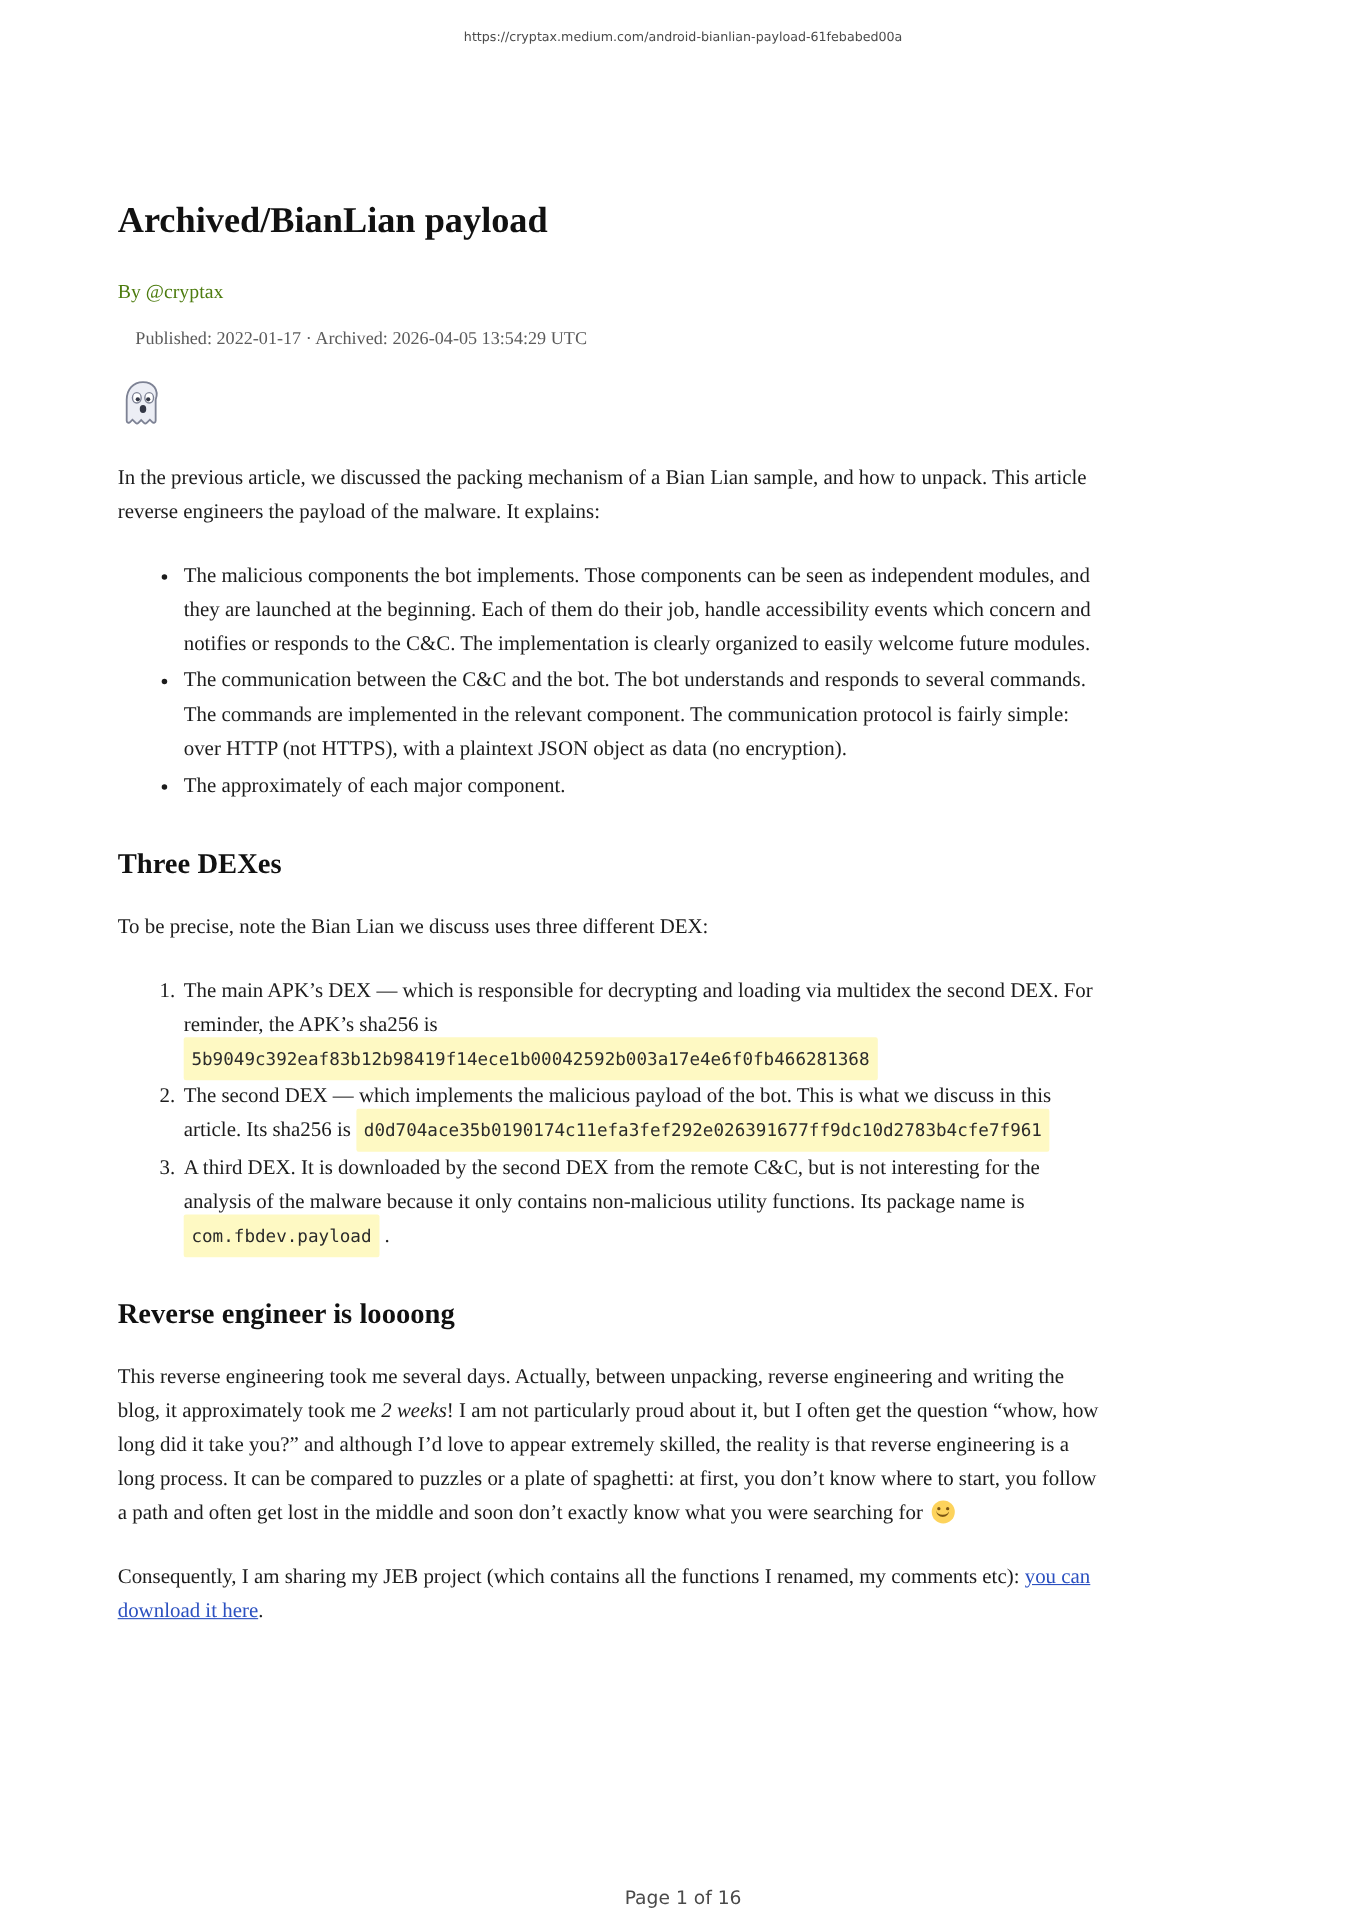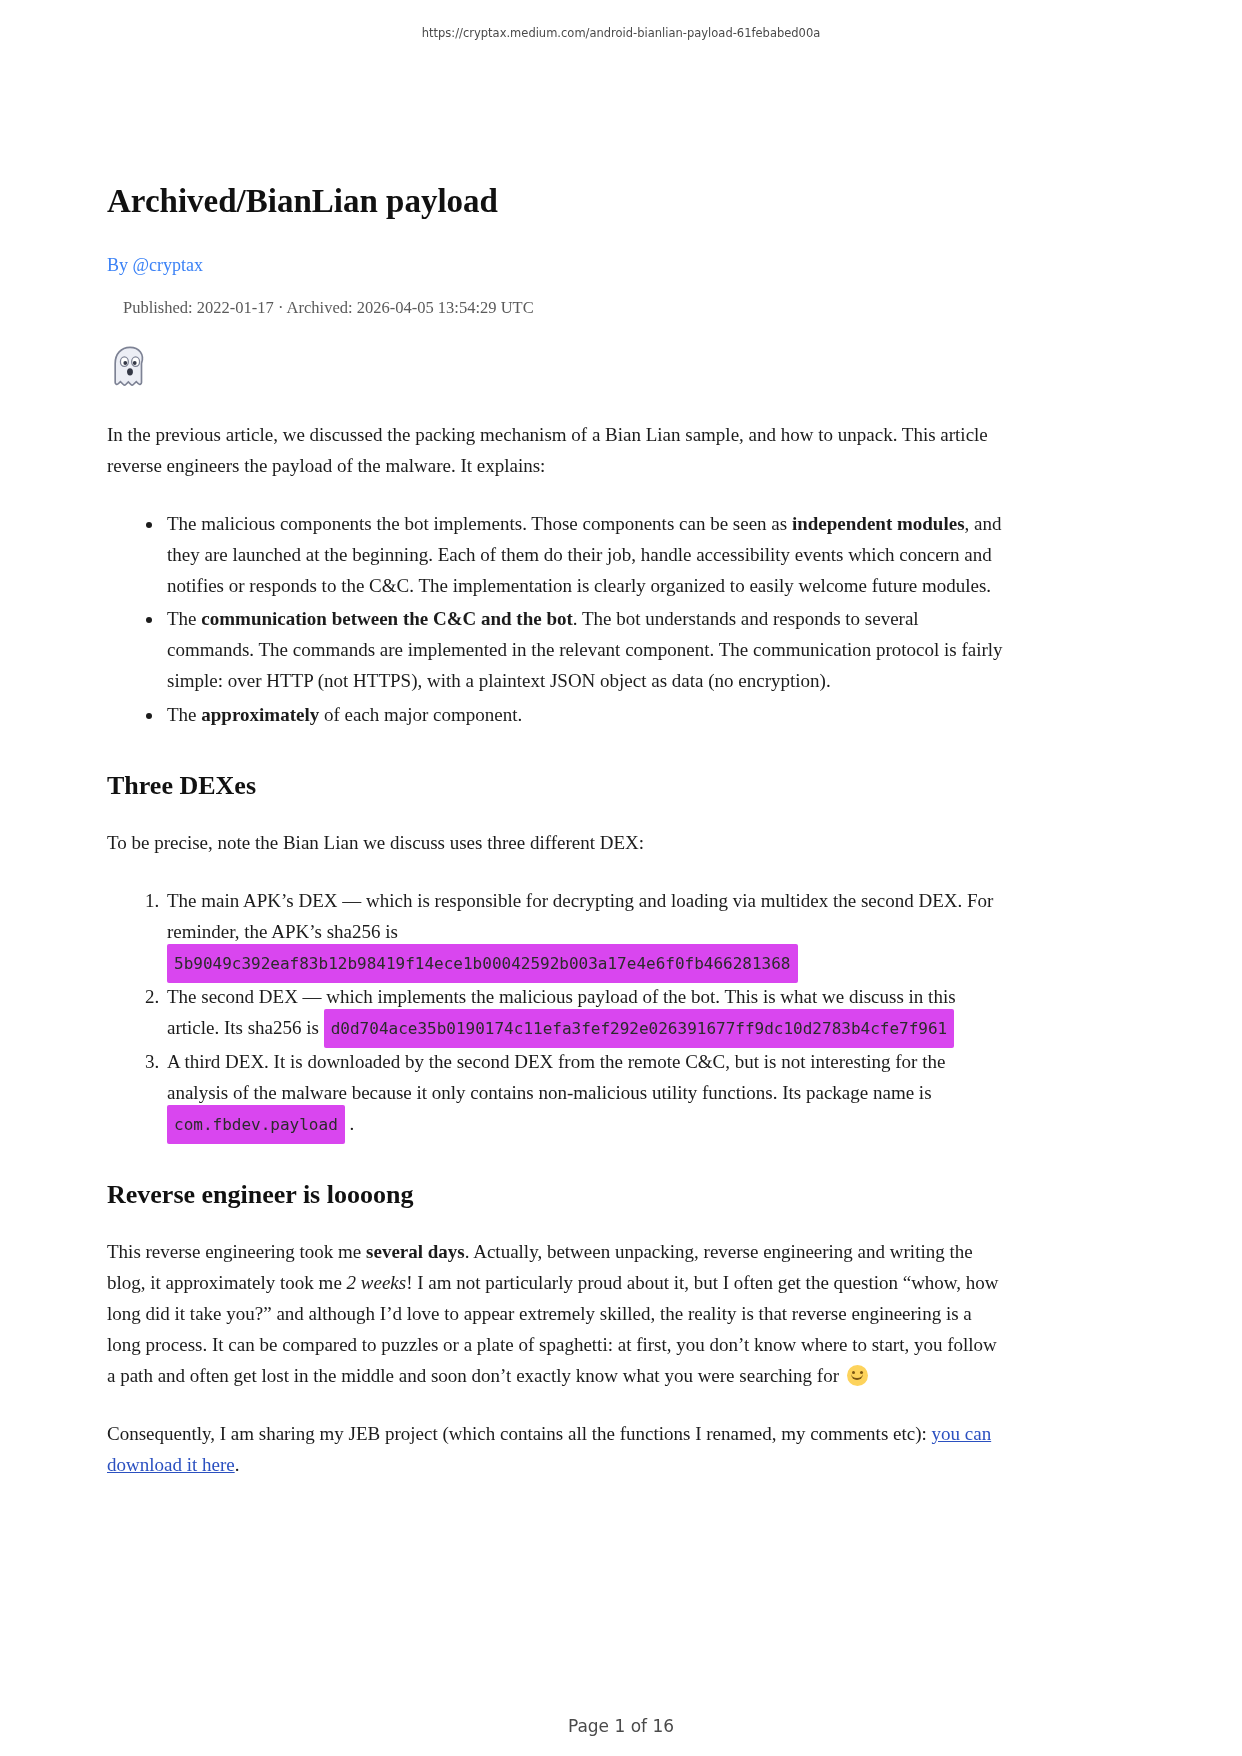"By @cryptax" .byline { color: #3b82f6 -> #4d7c0f }
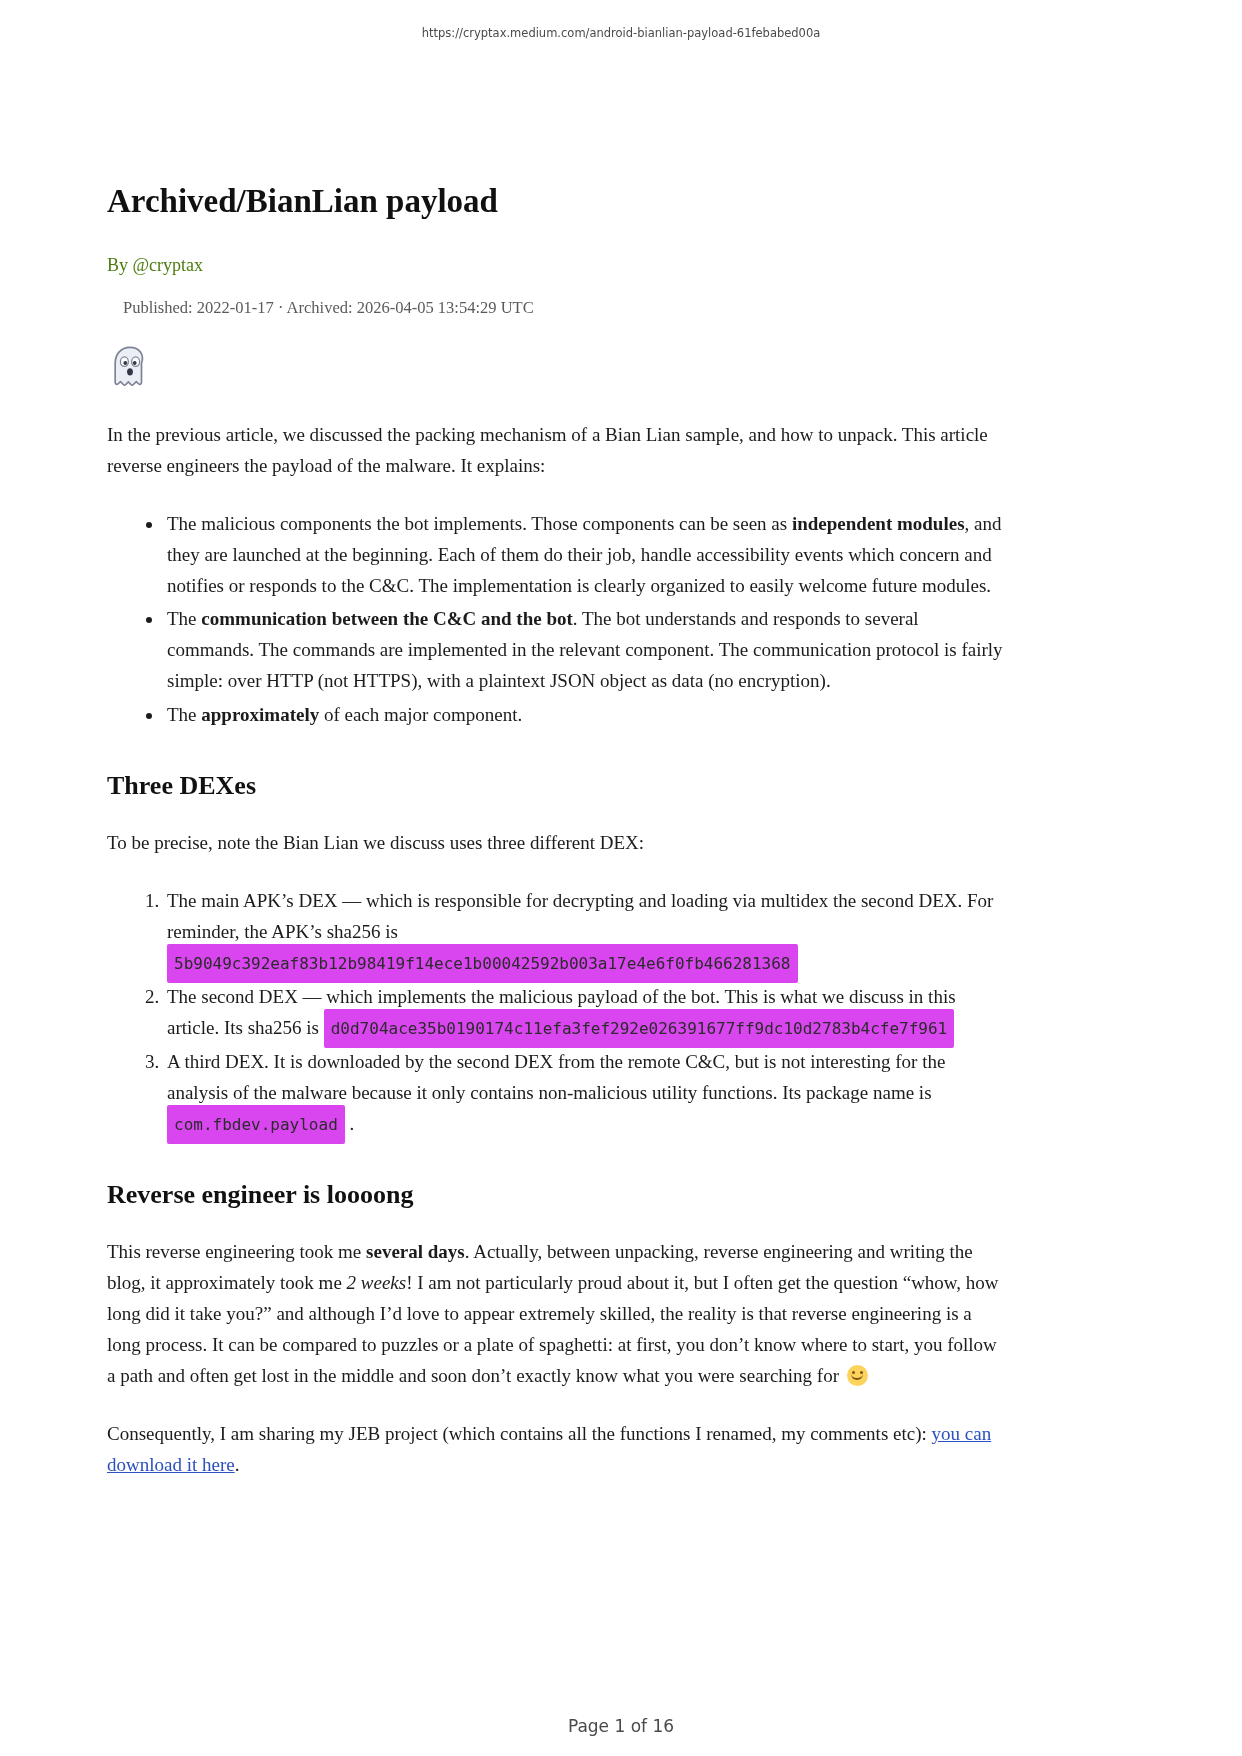"independent modules" strong { font-weight: 700 -> 400 }
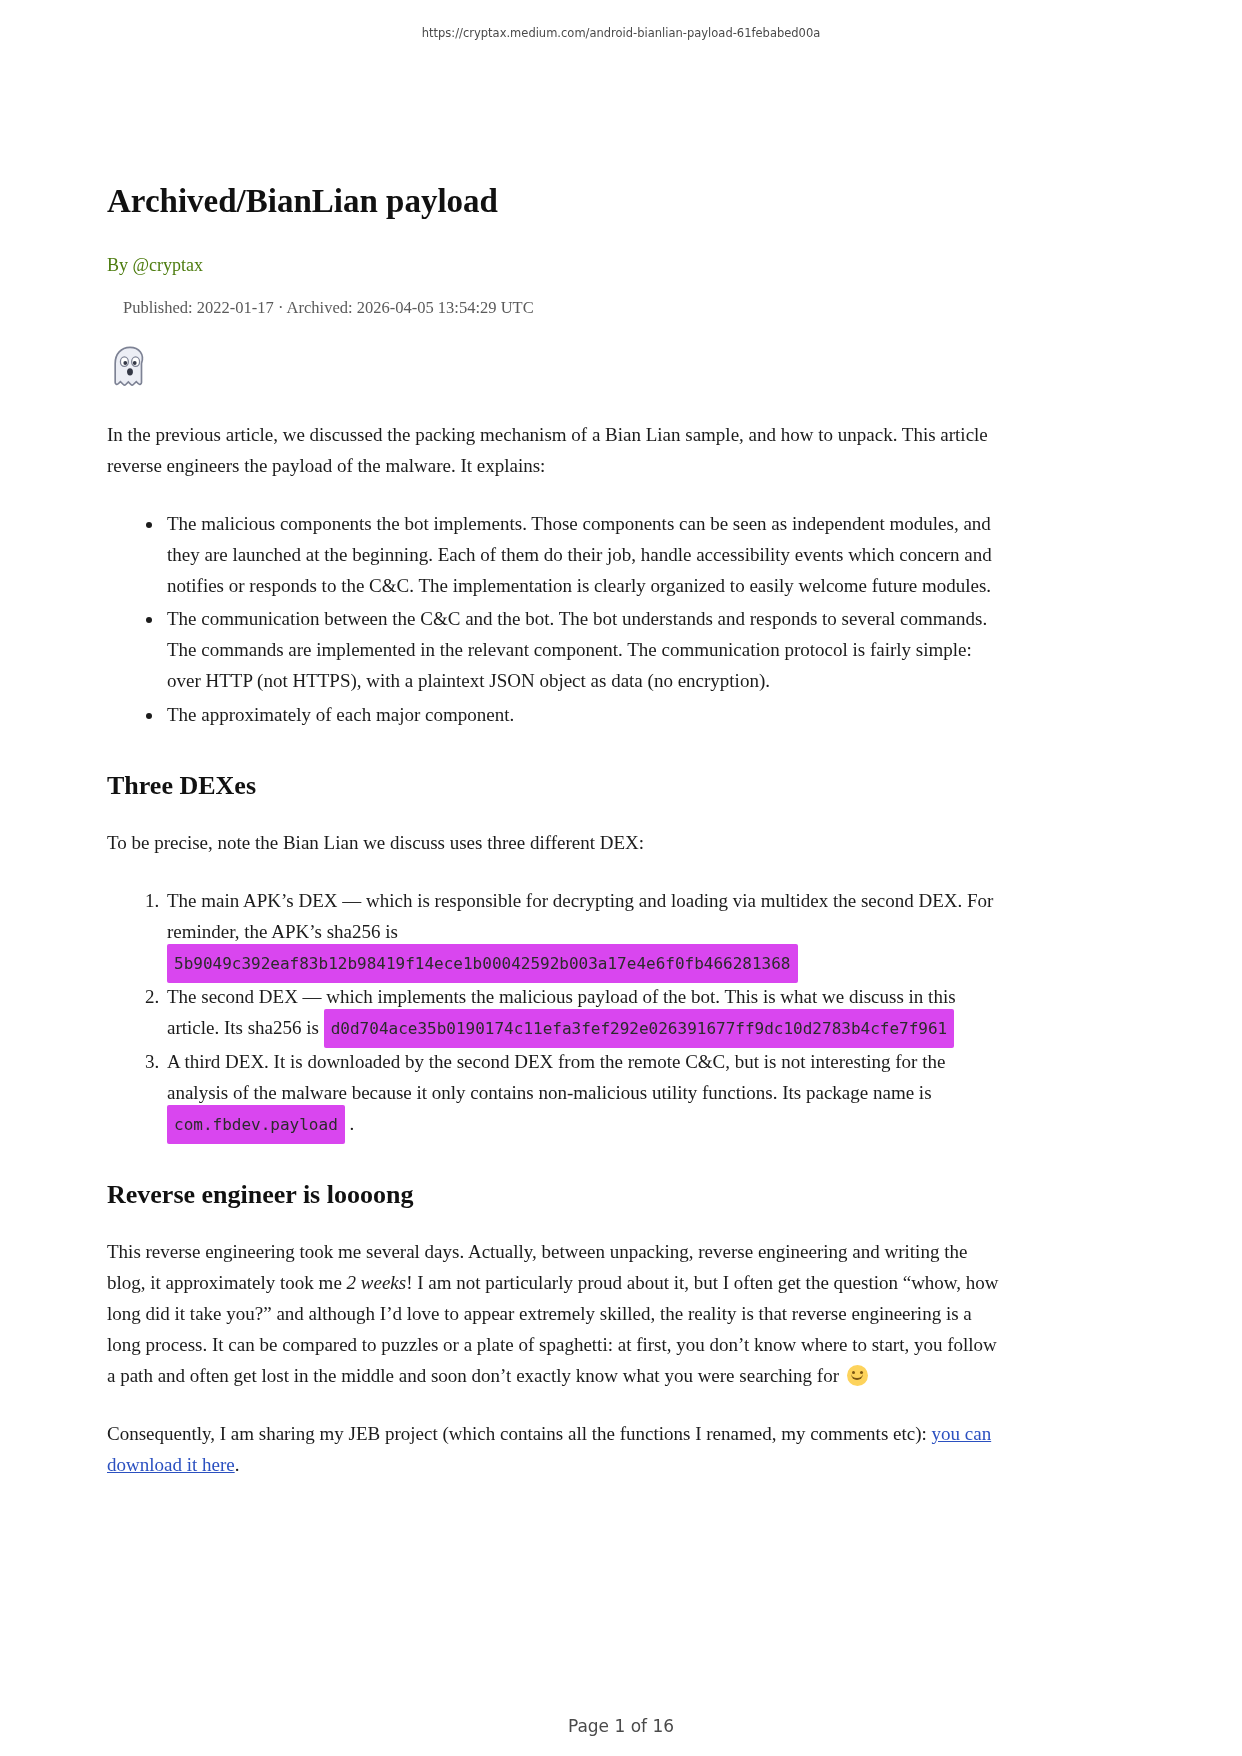"5b9049c392eaf83b12b98419f14ece1b00042592" code { background: #d946ef -> #fef9c3 }
